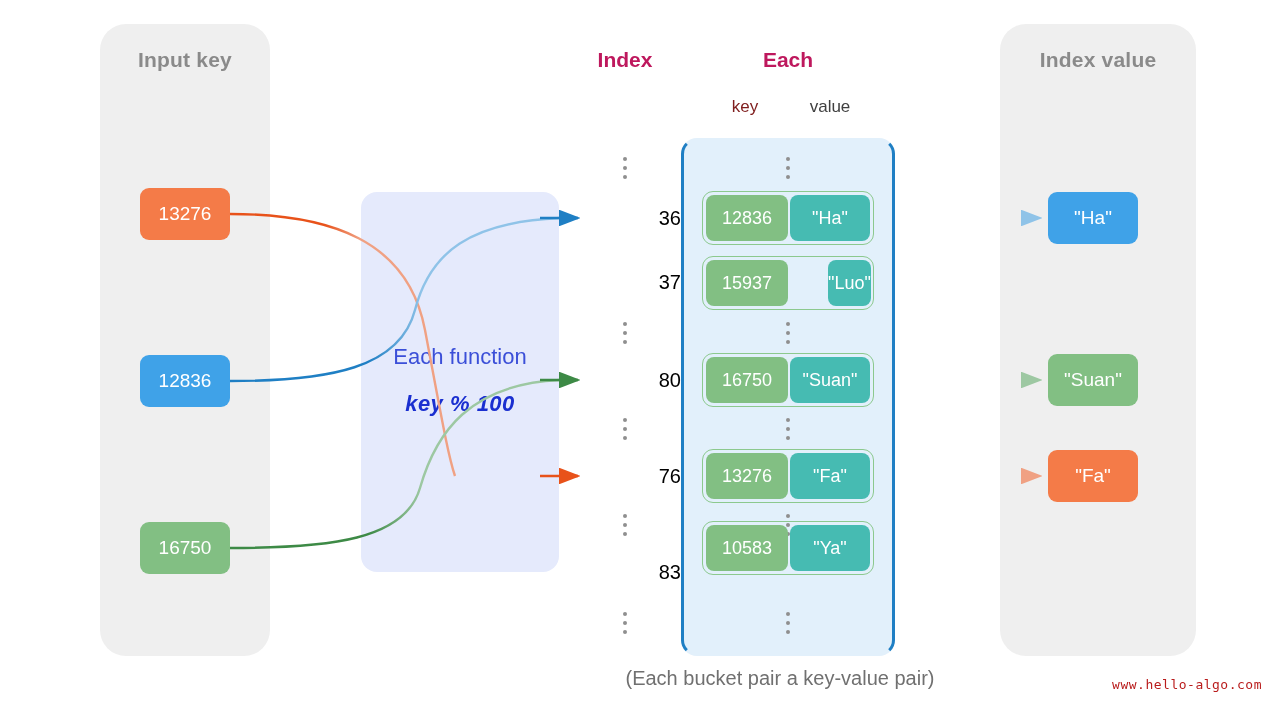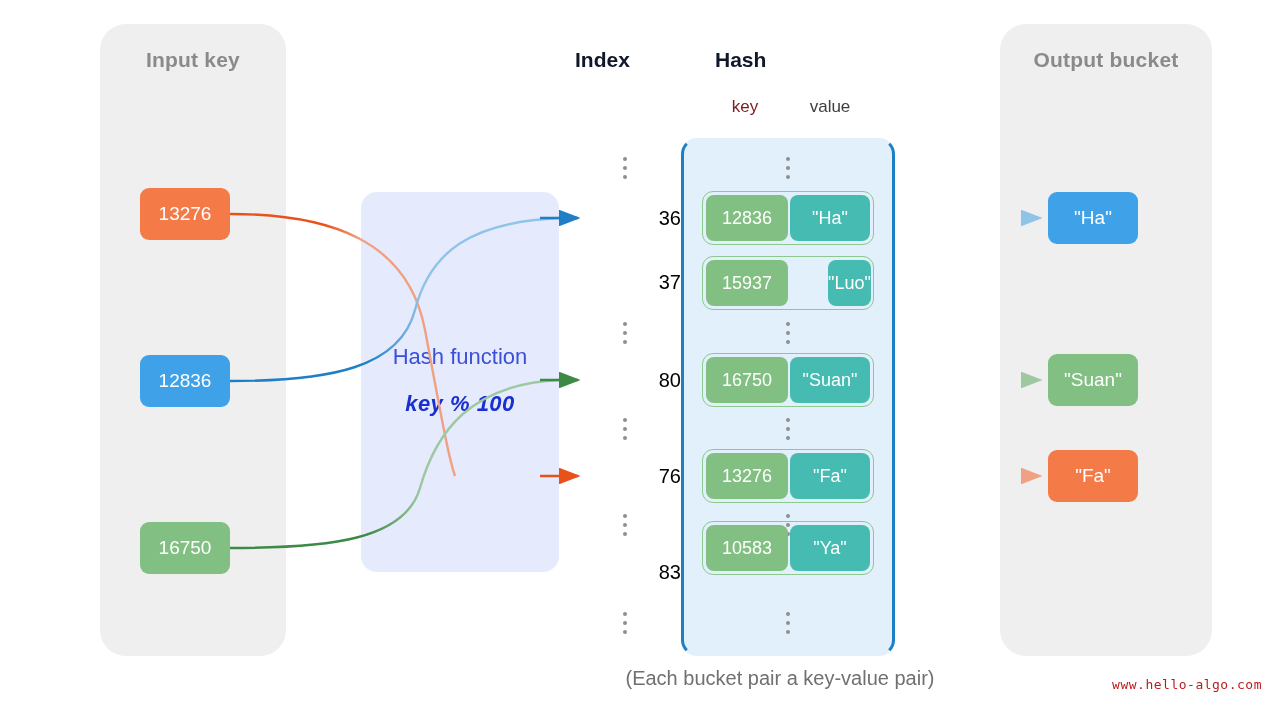"Input key" .panel { padding-left: 16px -> none }
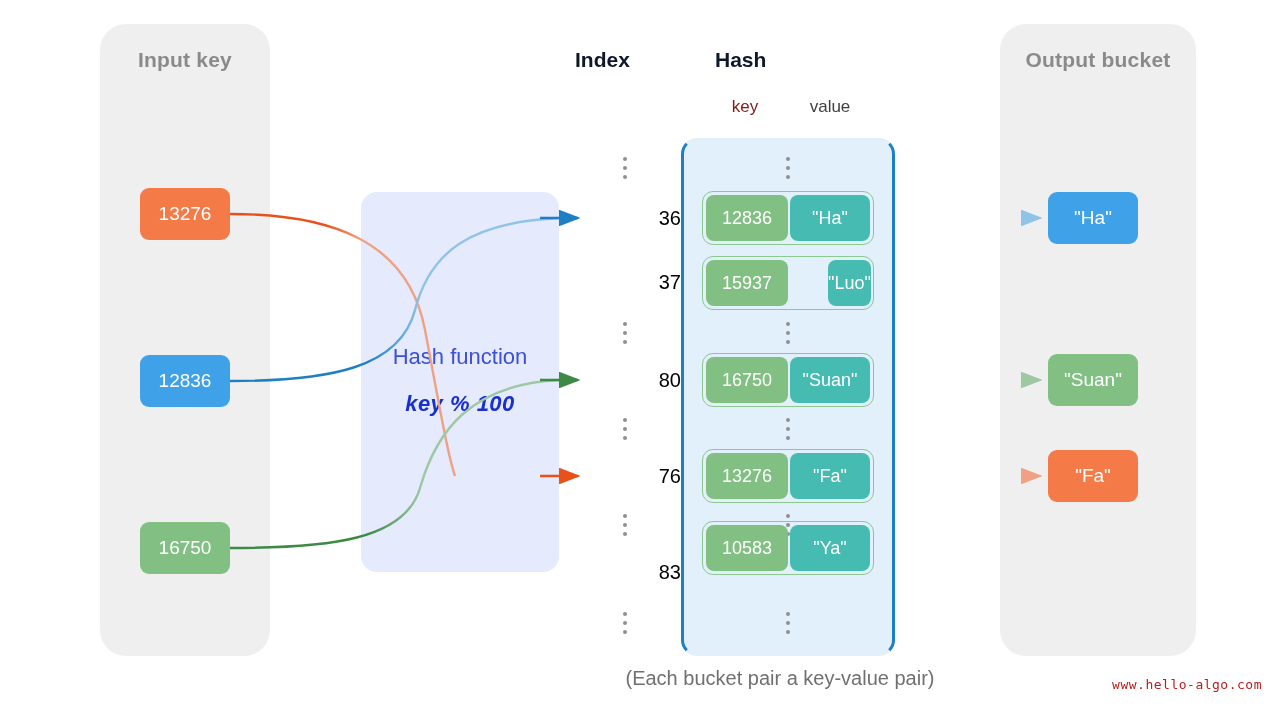"Index" .col-head { color: #0f172a -> #be185d; text-align: left -> center }
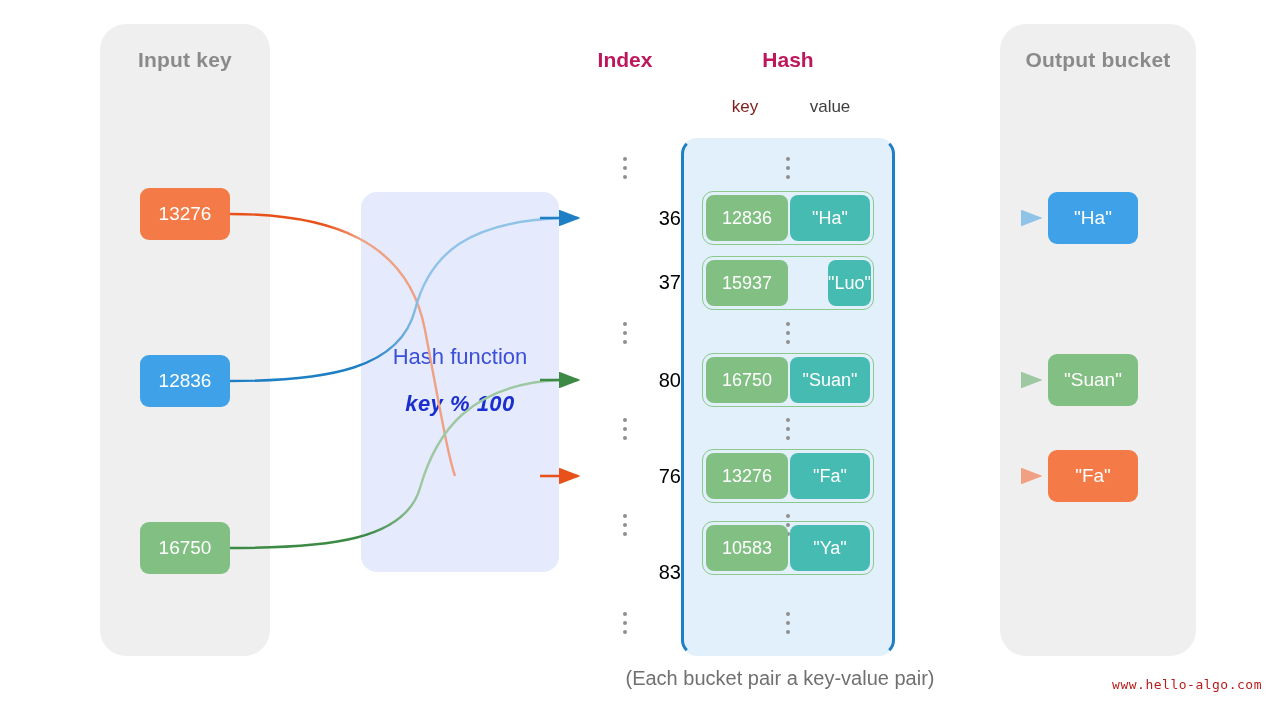"Hash" div.col-head { text: Hash -> Each }
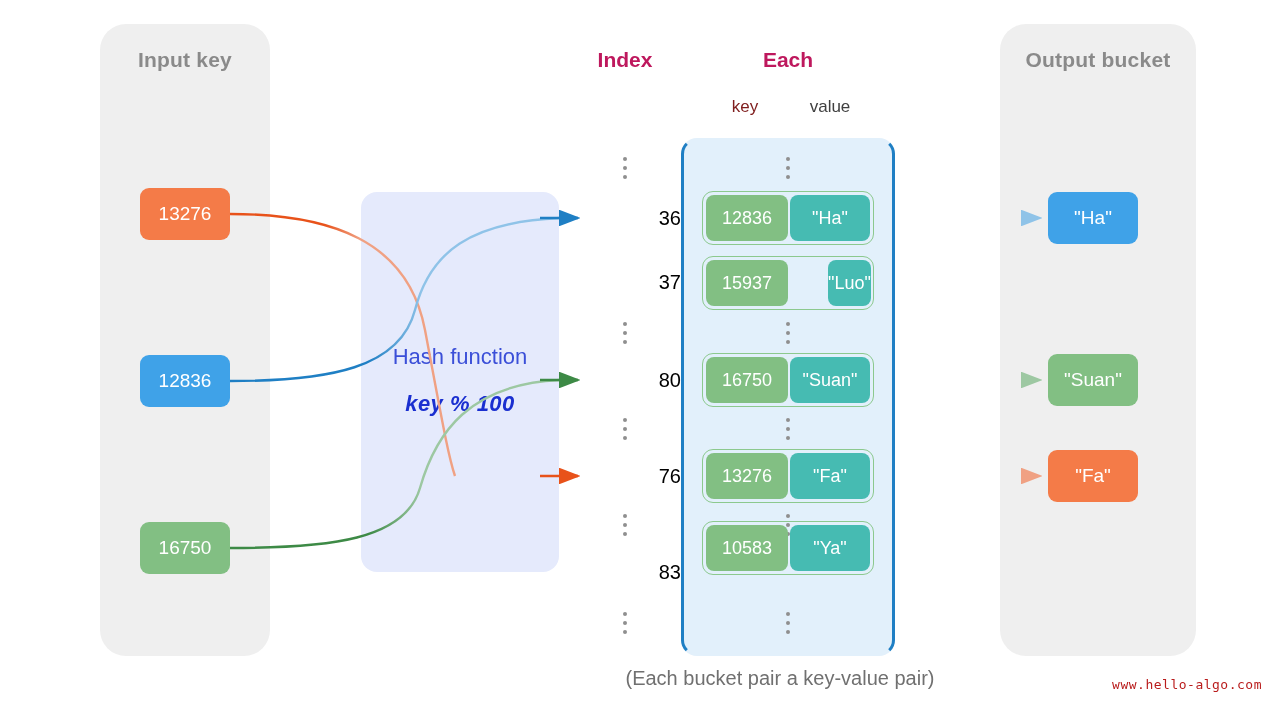"Output bucket" div.panel-title { text: Output bucket -> Index value }
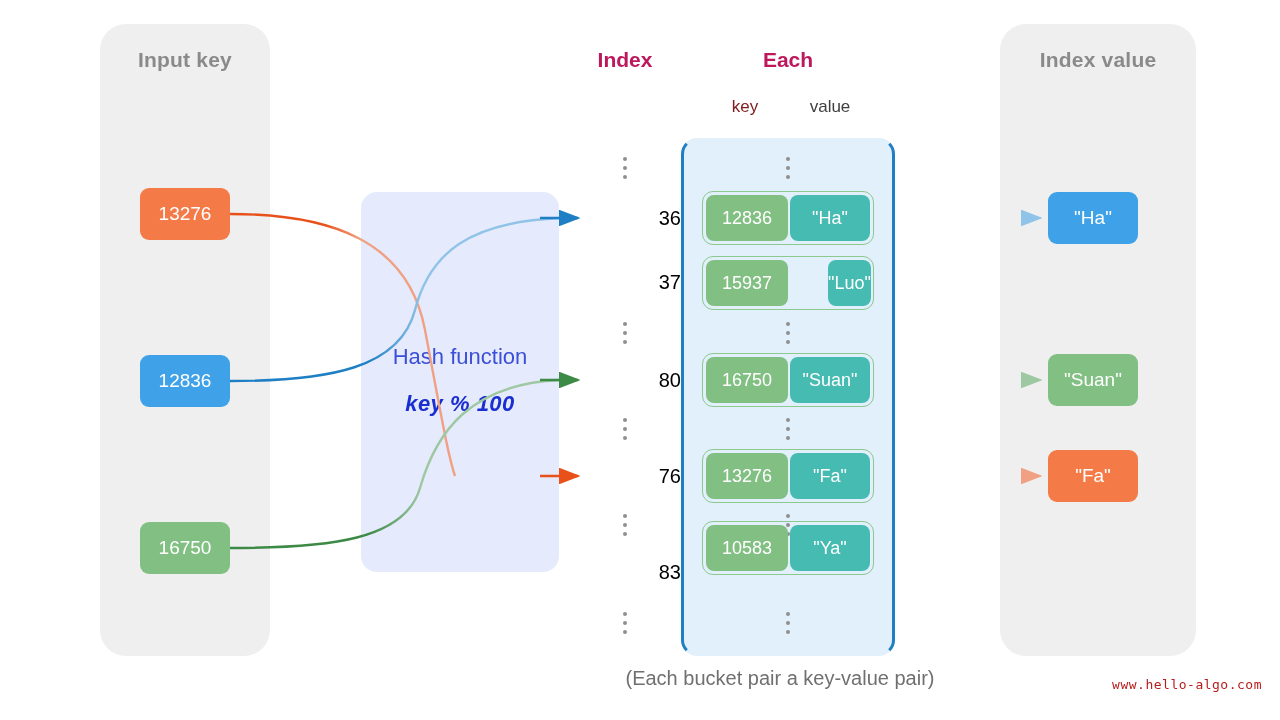"Hash function" div { text: Hash -> Each }
